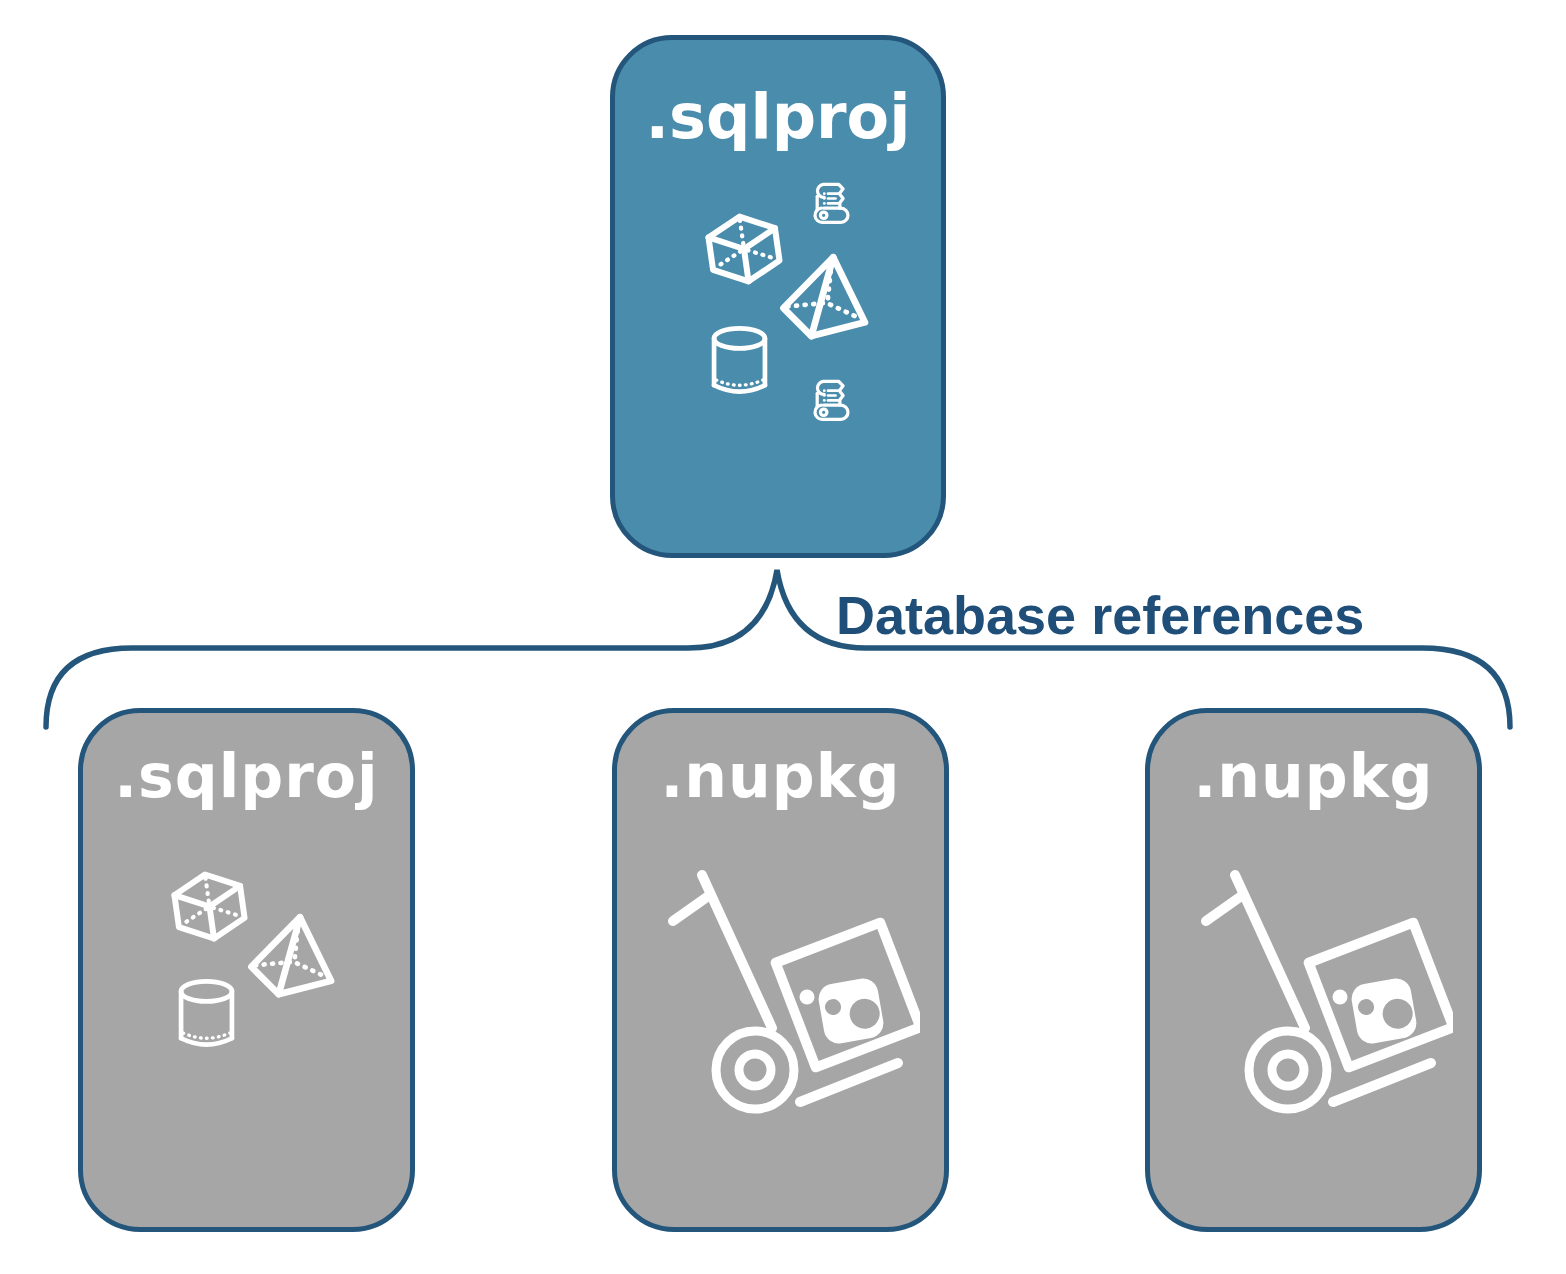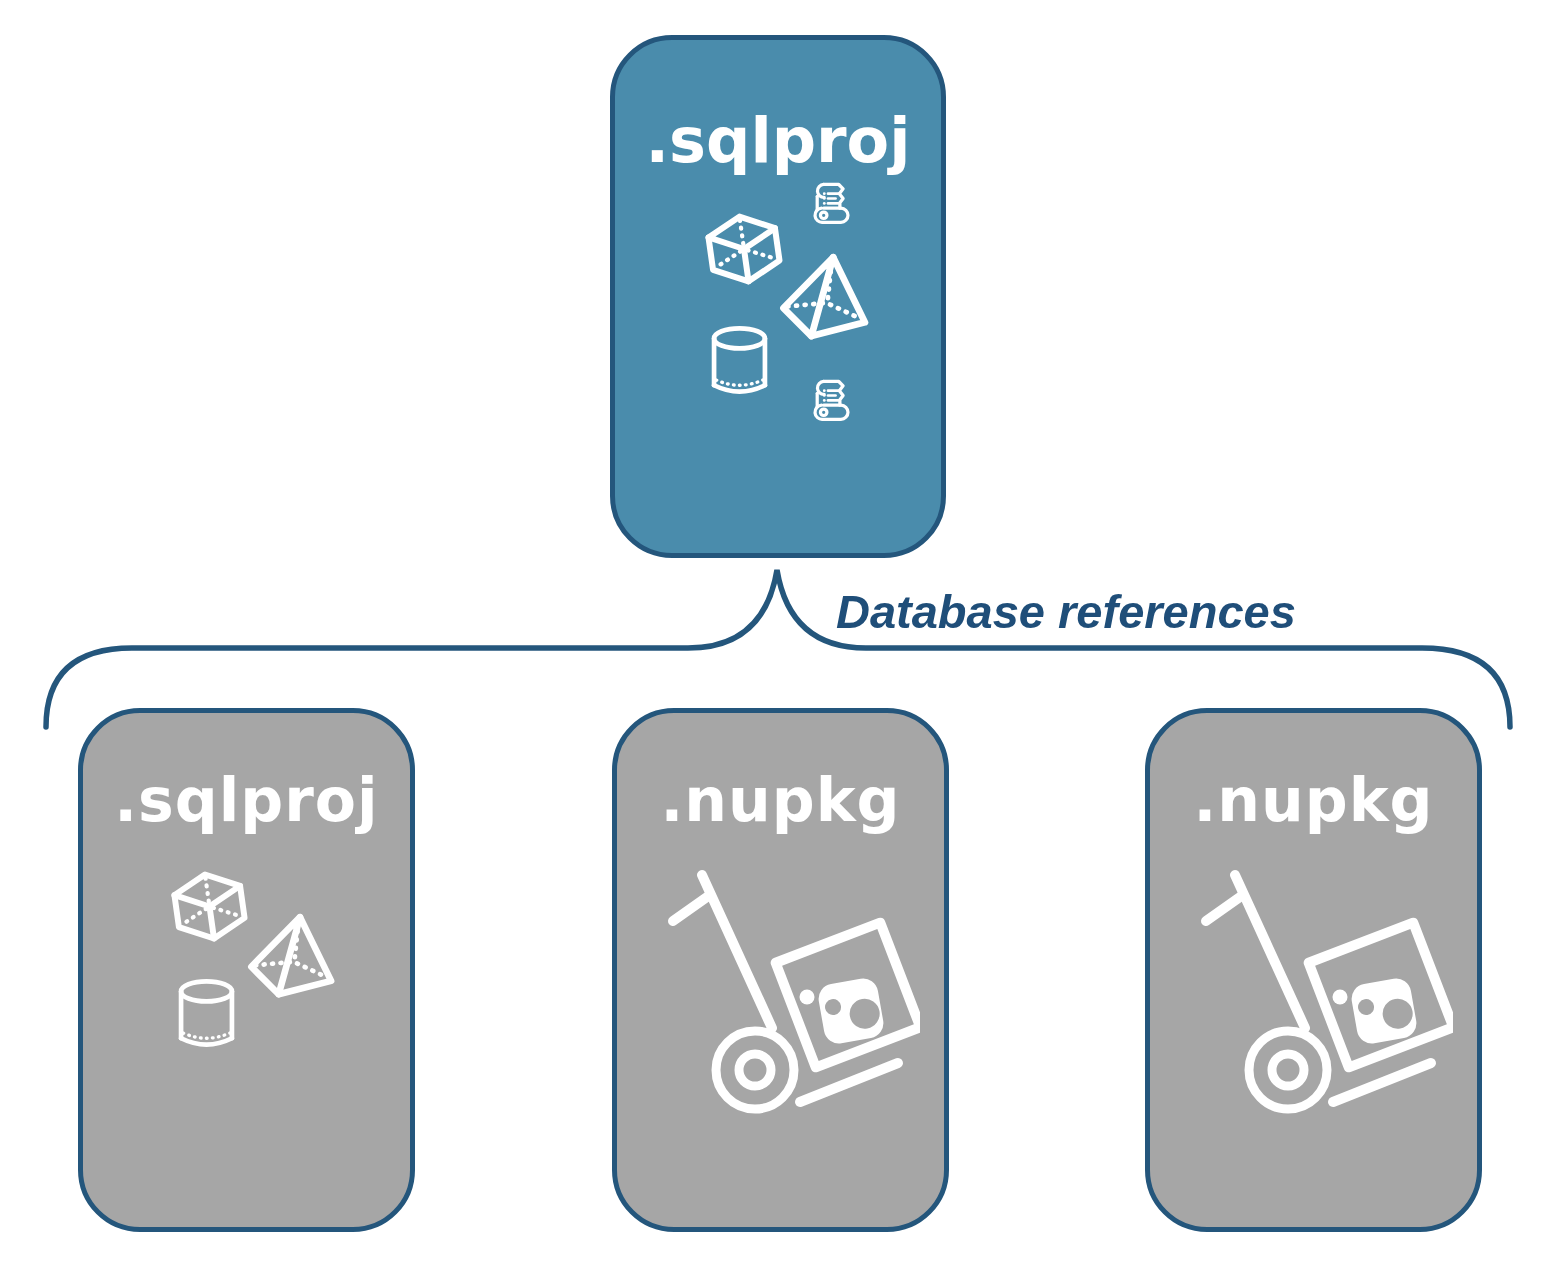".sqlproj" .node-title { margin-top: 24px -> none }
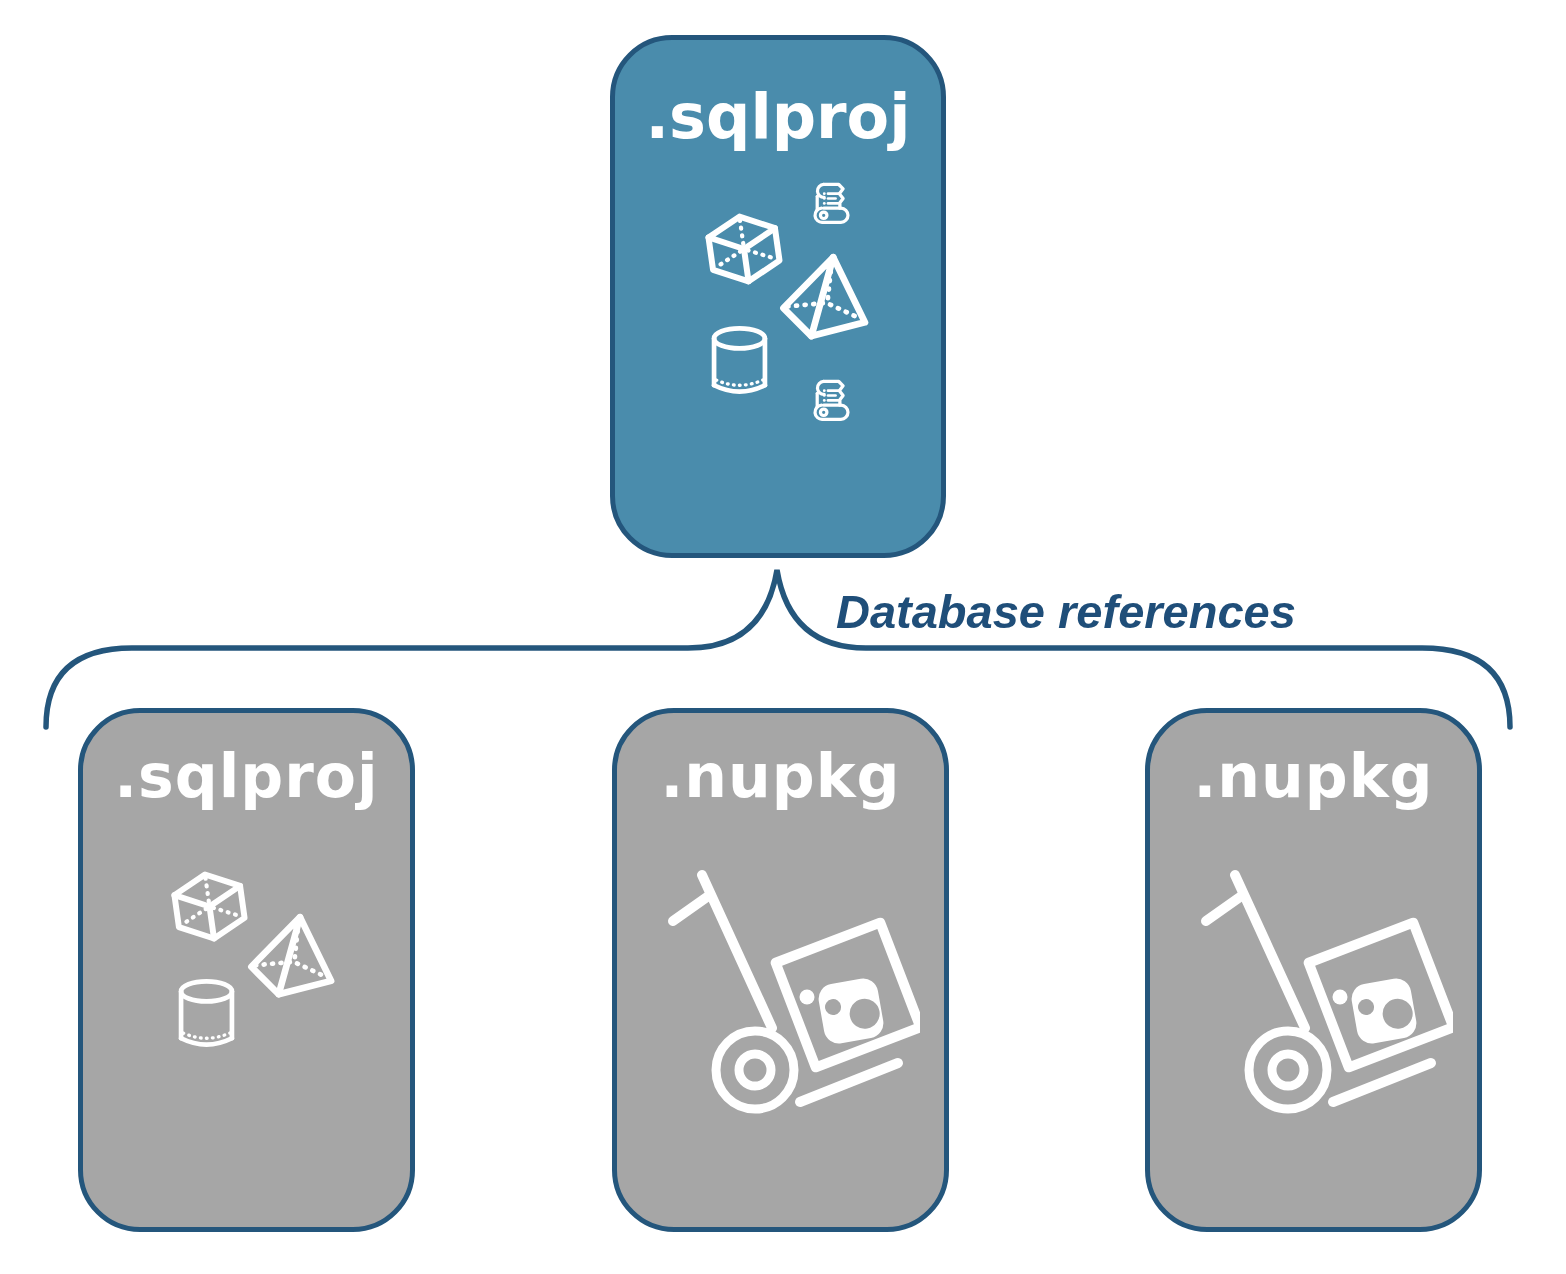"Database references" .ref-label { font-size: 47px -> 54px; font-style: italic -> none }
